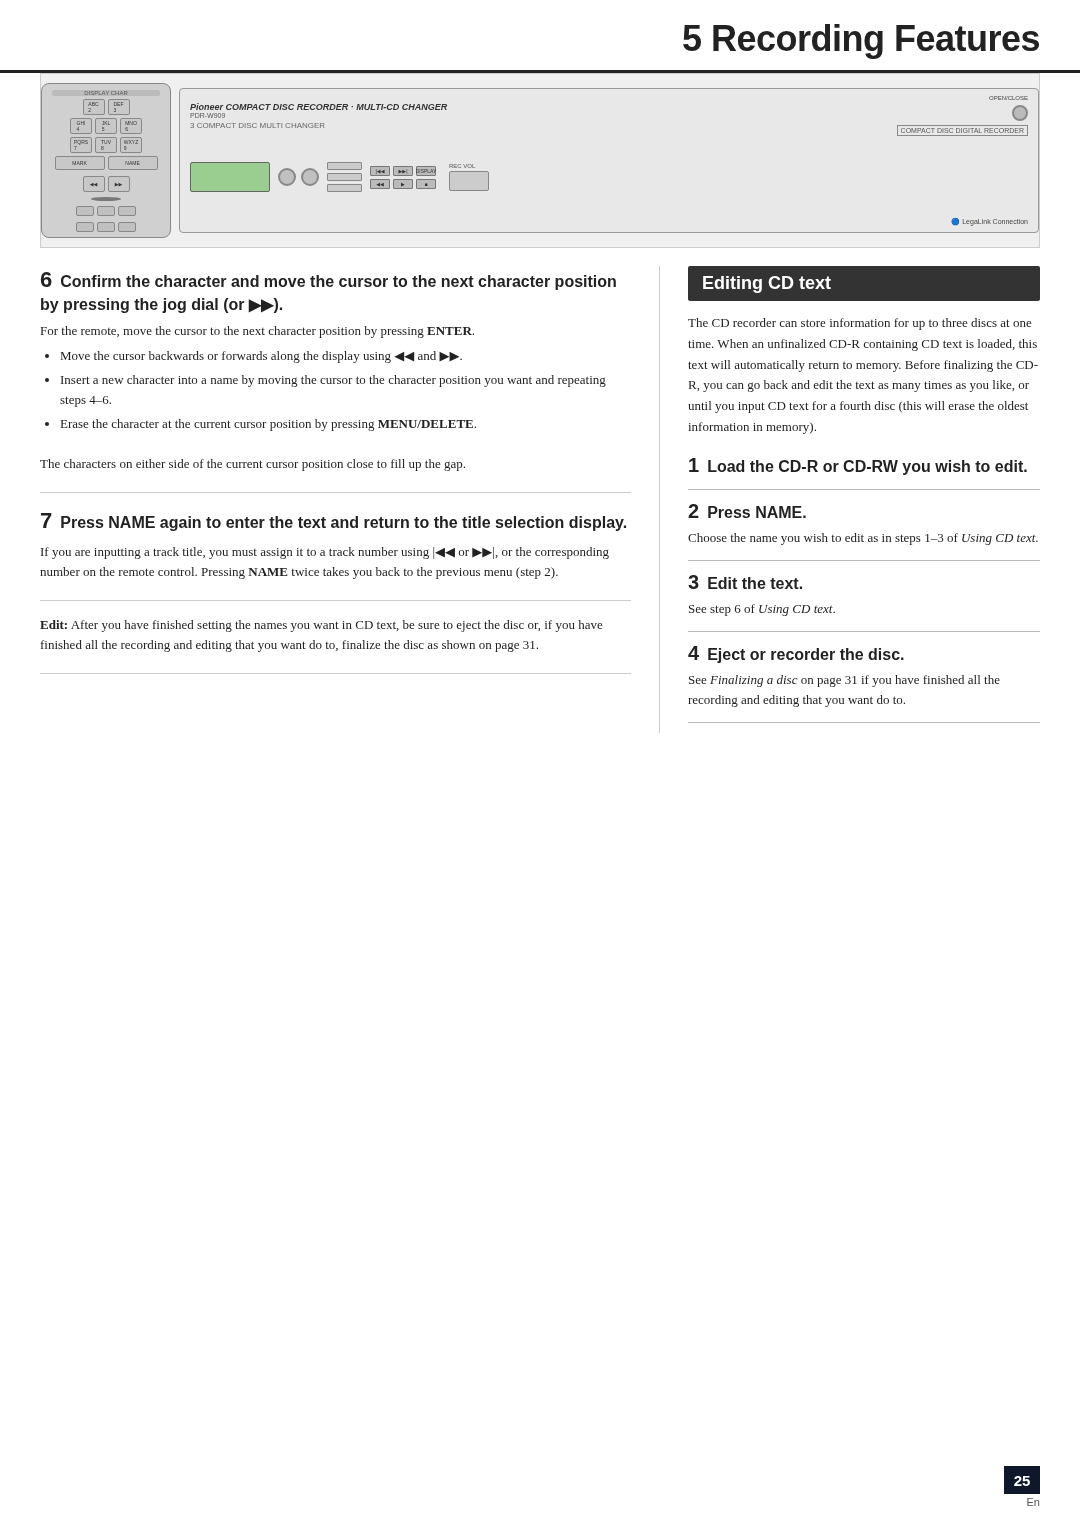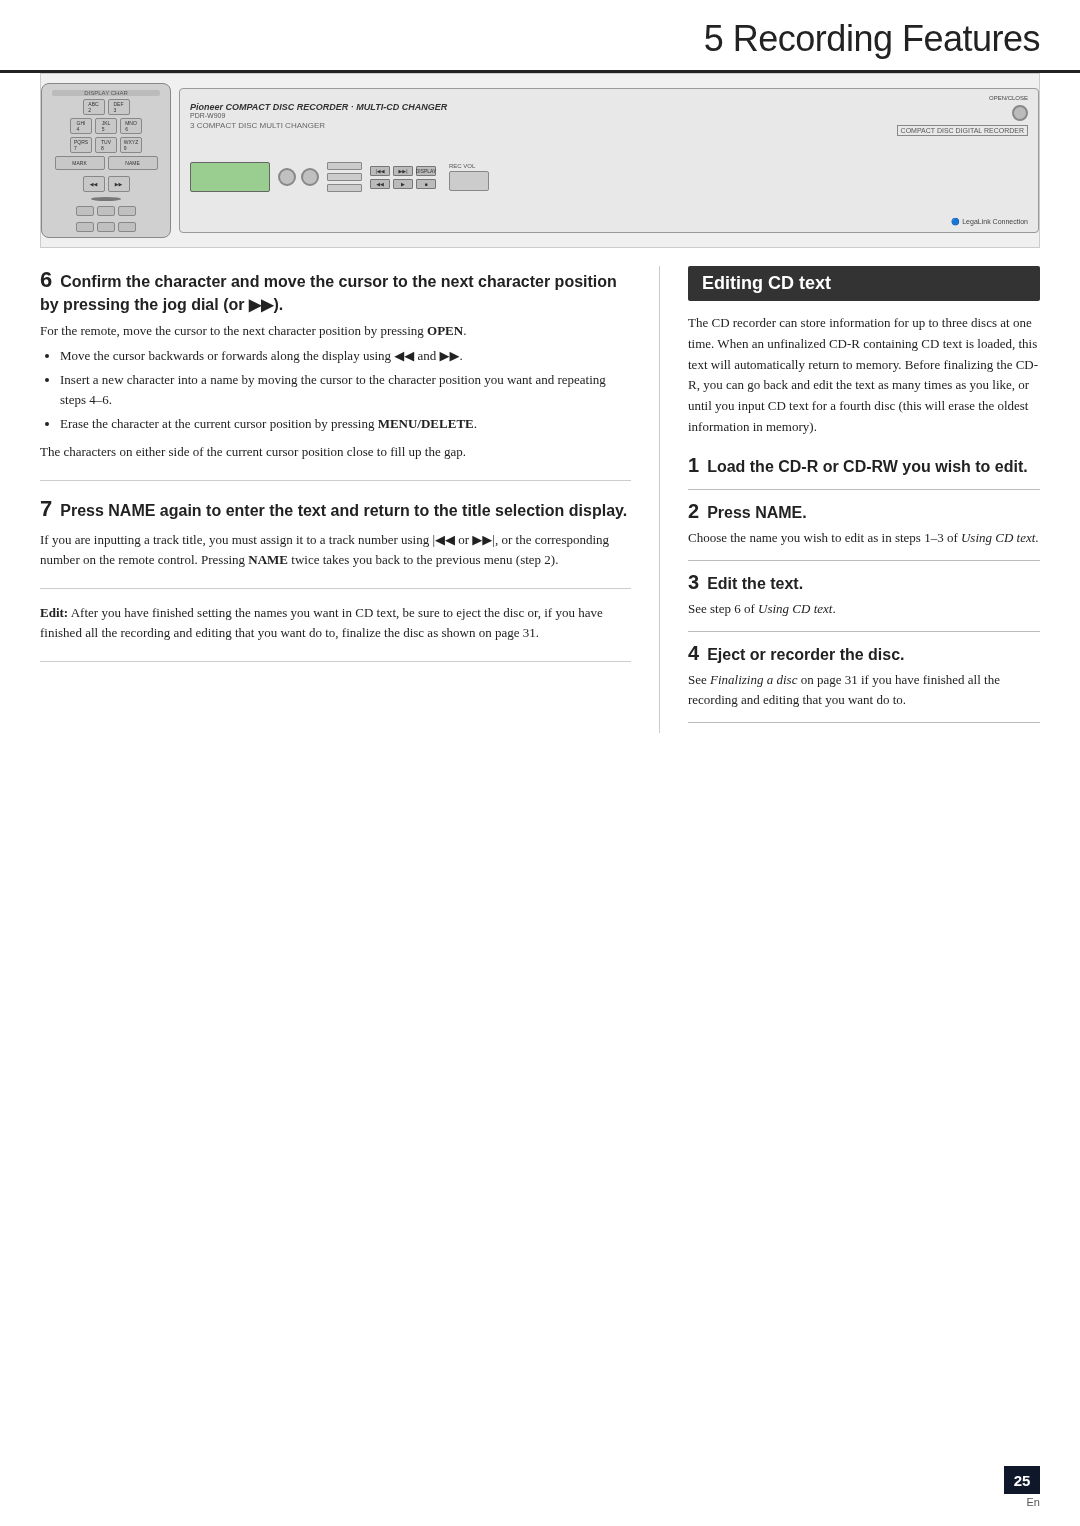"5 Recording Features" .page-title { font-weight: normal -> bold }
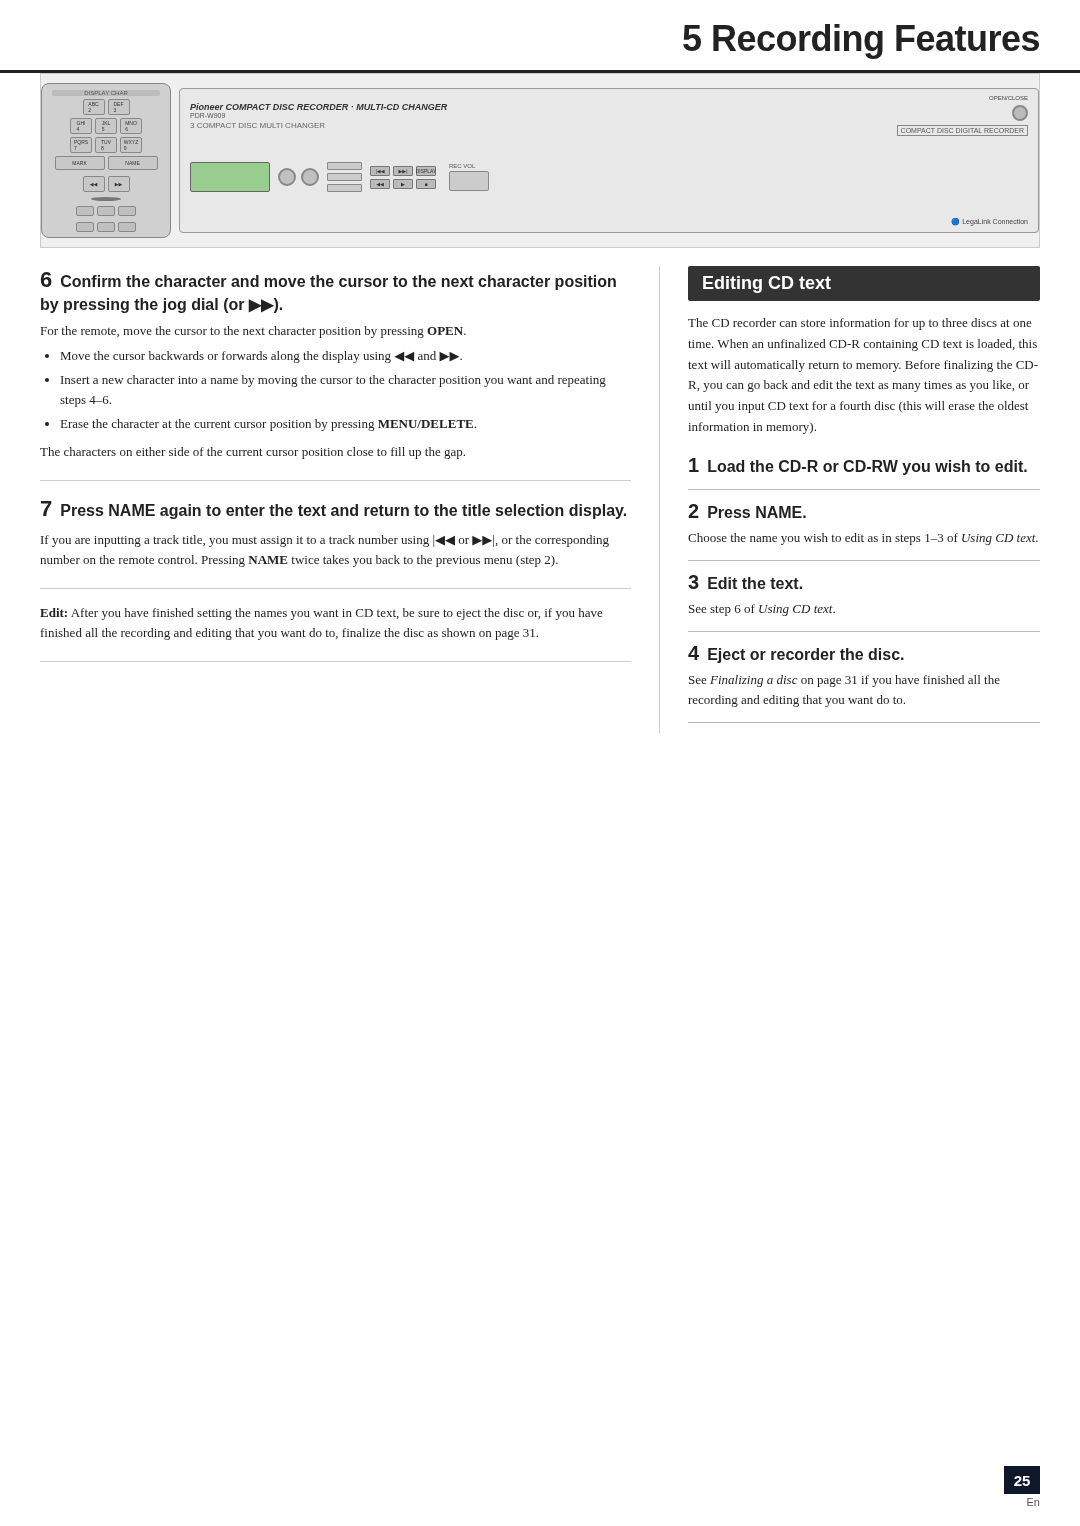"OPEN" span.bold { text: OPEN -> ENTER }
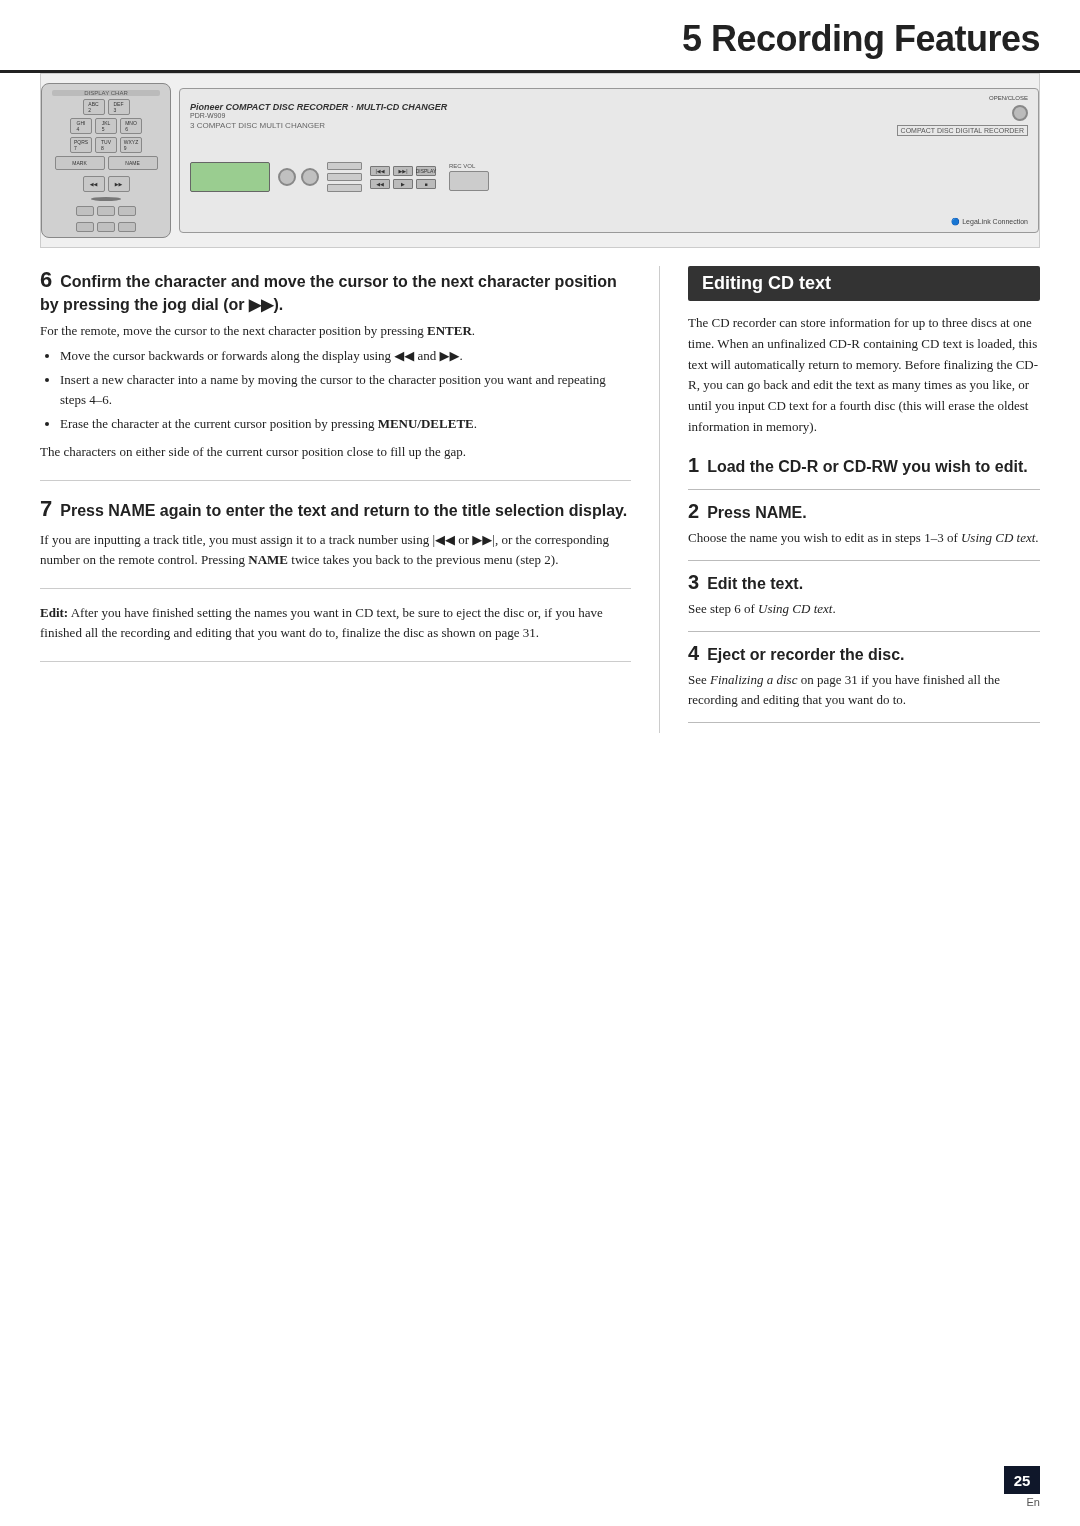"Move the cursor backwards or" .step-body ul { margin-bottom: 8px -> 20px }
